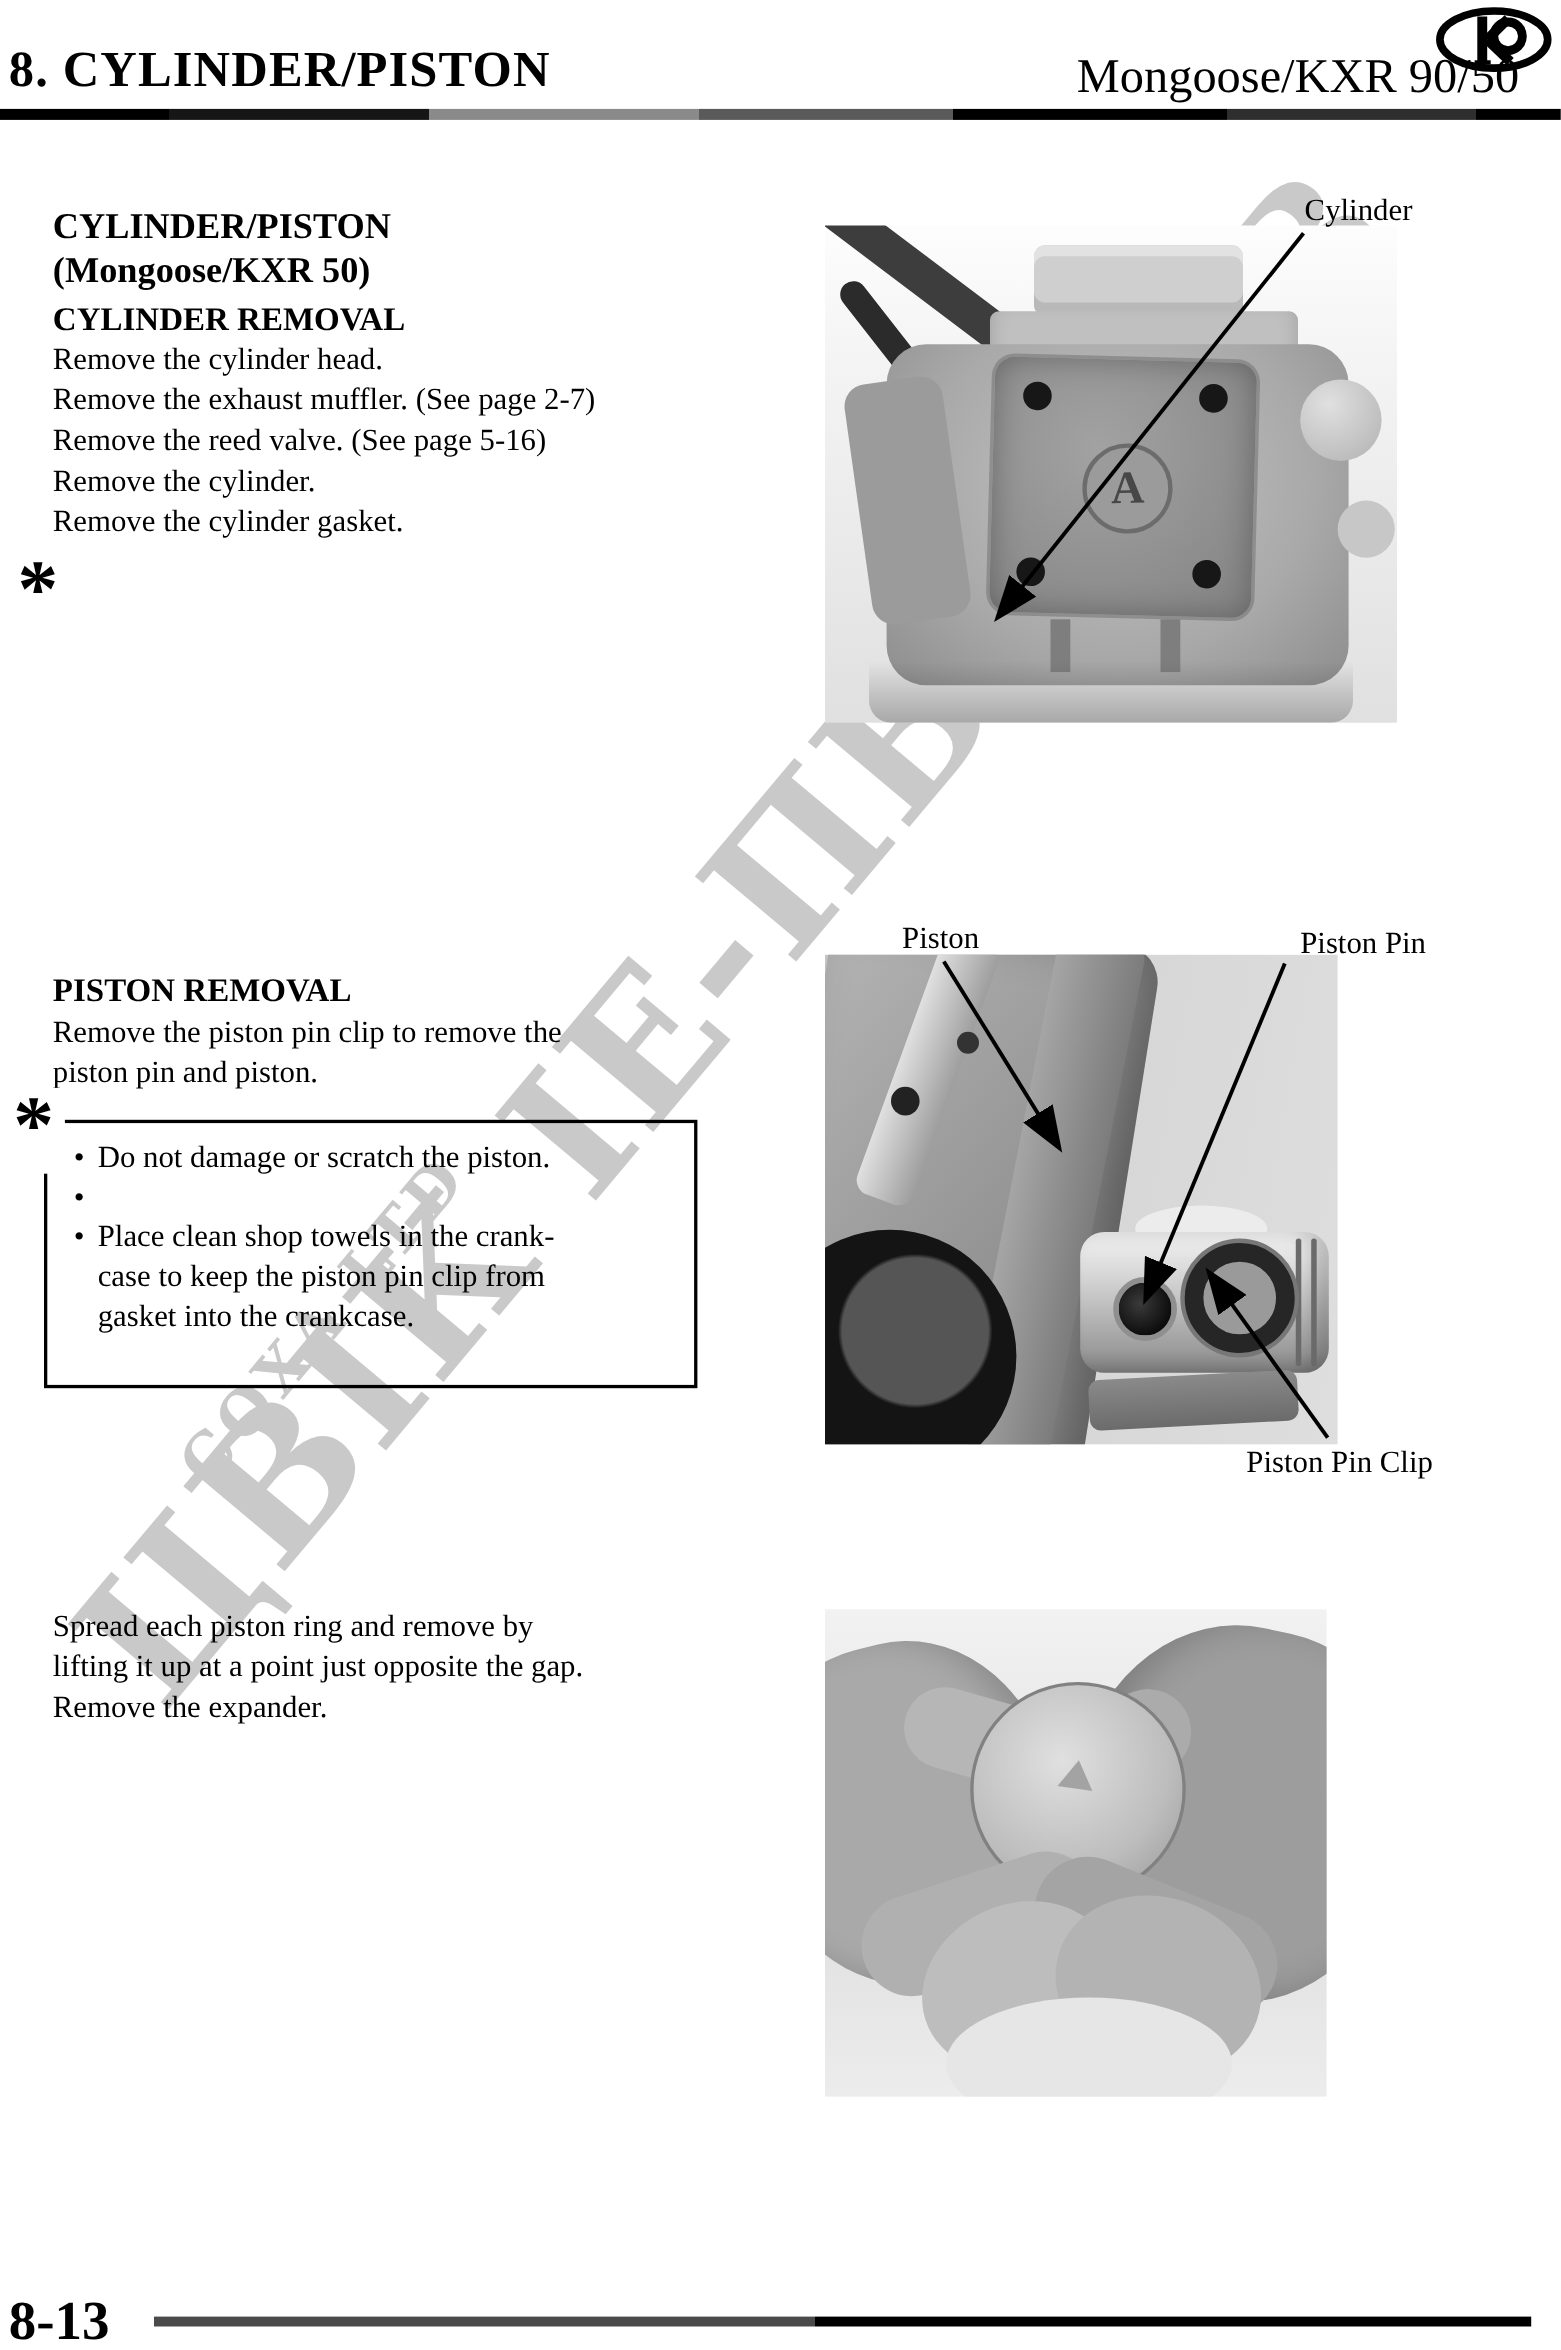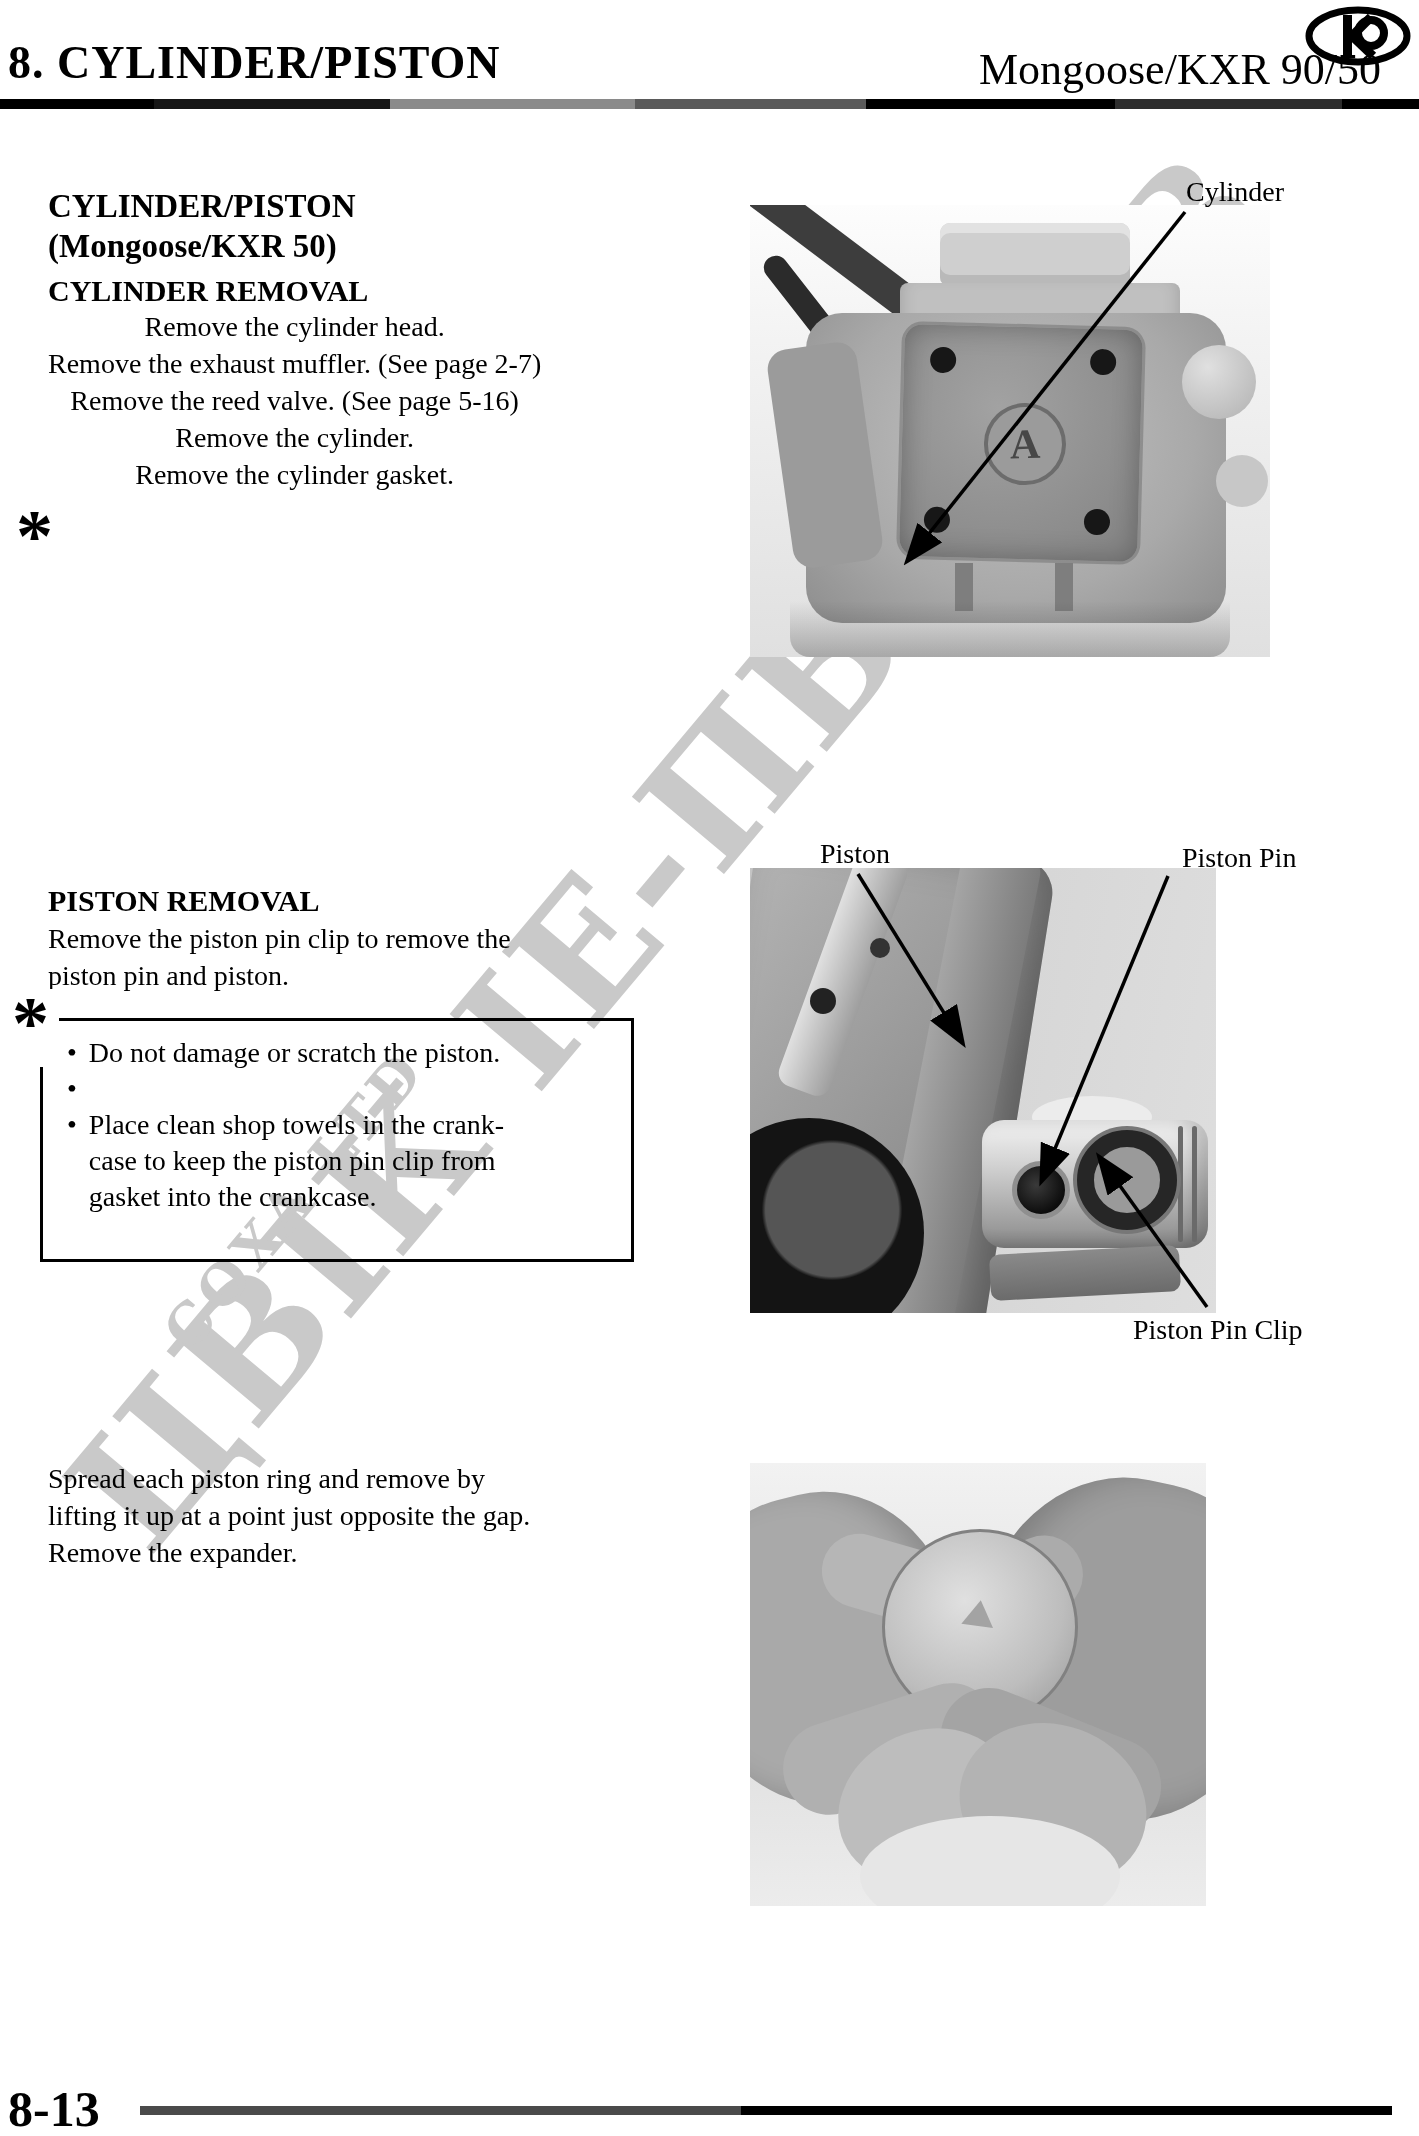"Remove the cylinder head." .b-cyl { text-align: center -> none }
